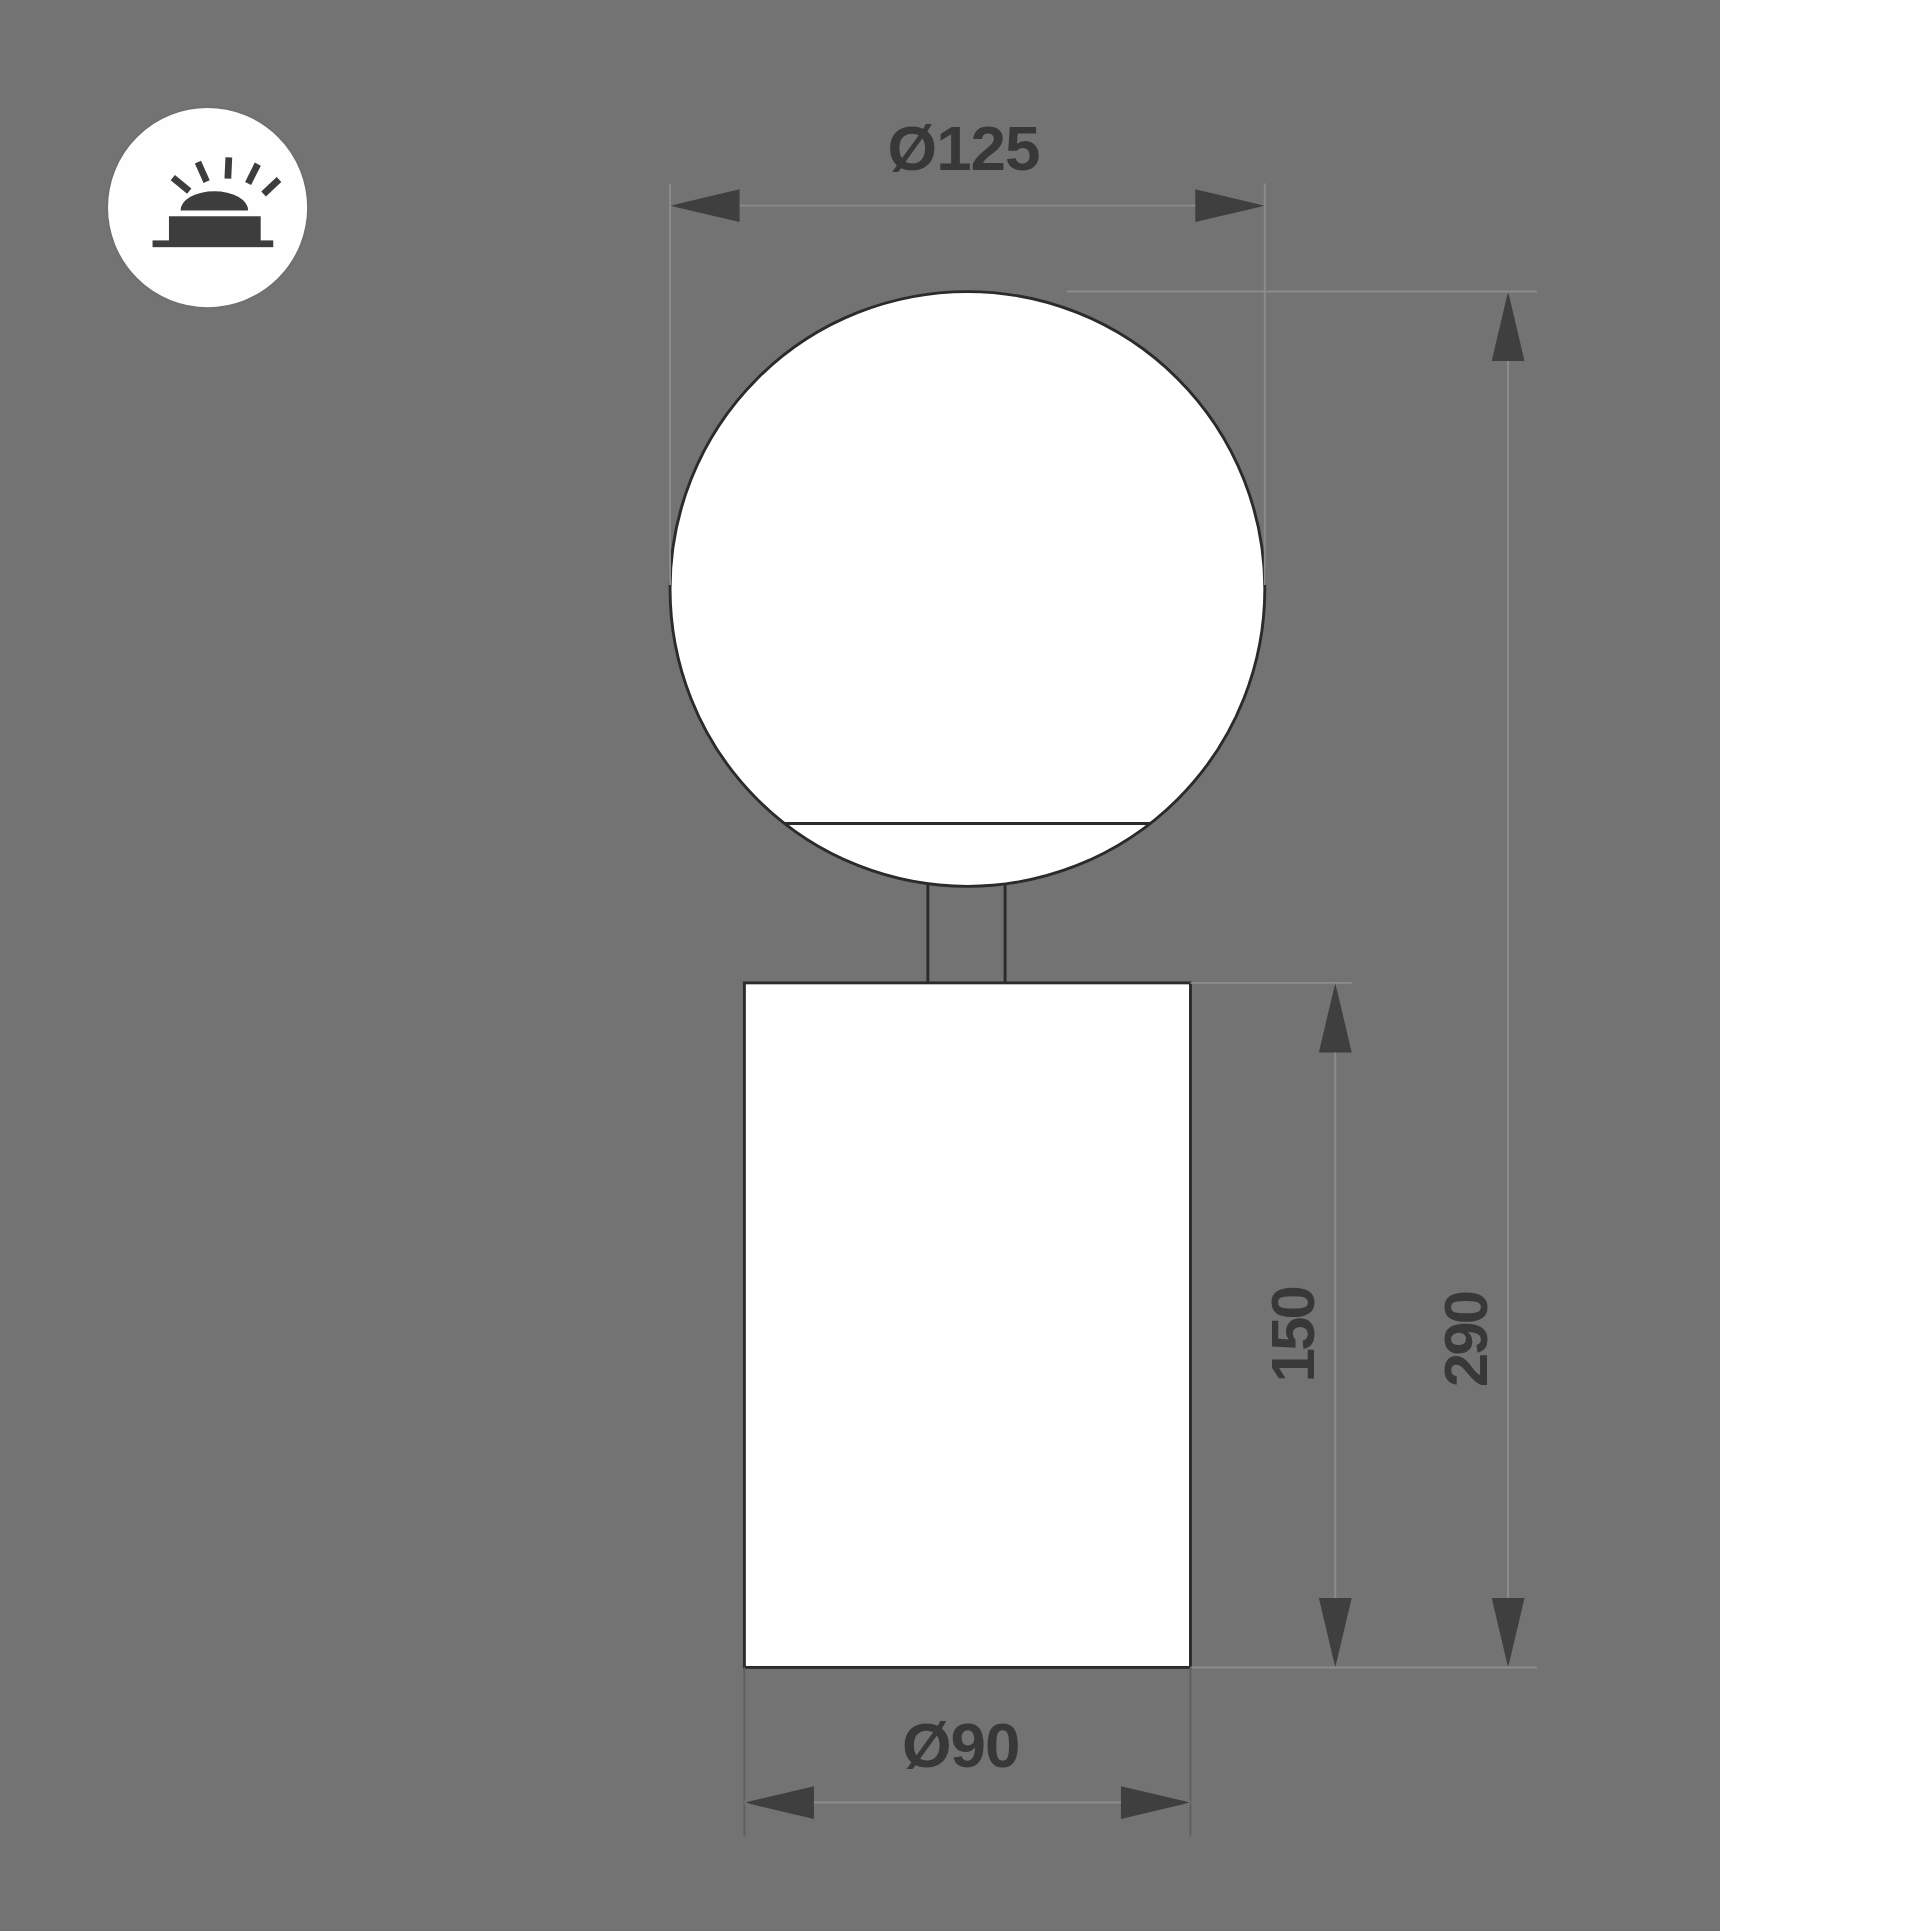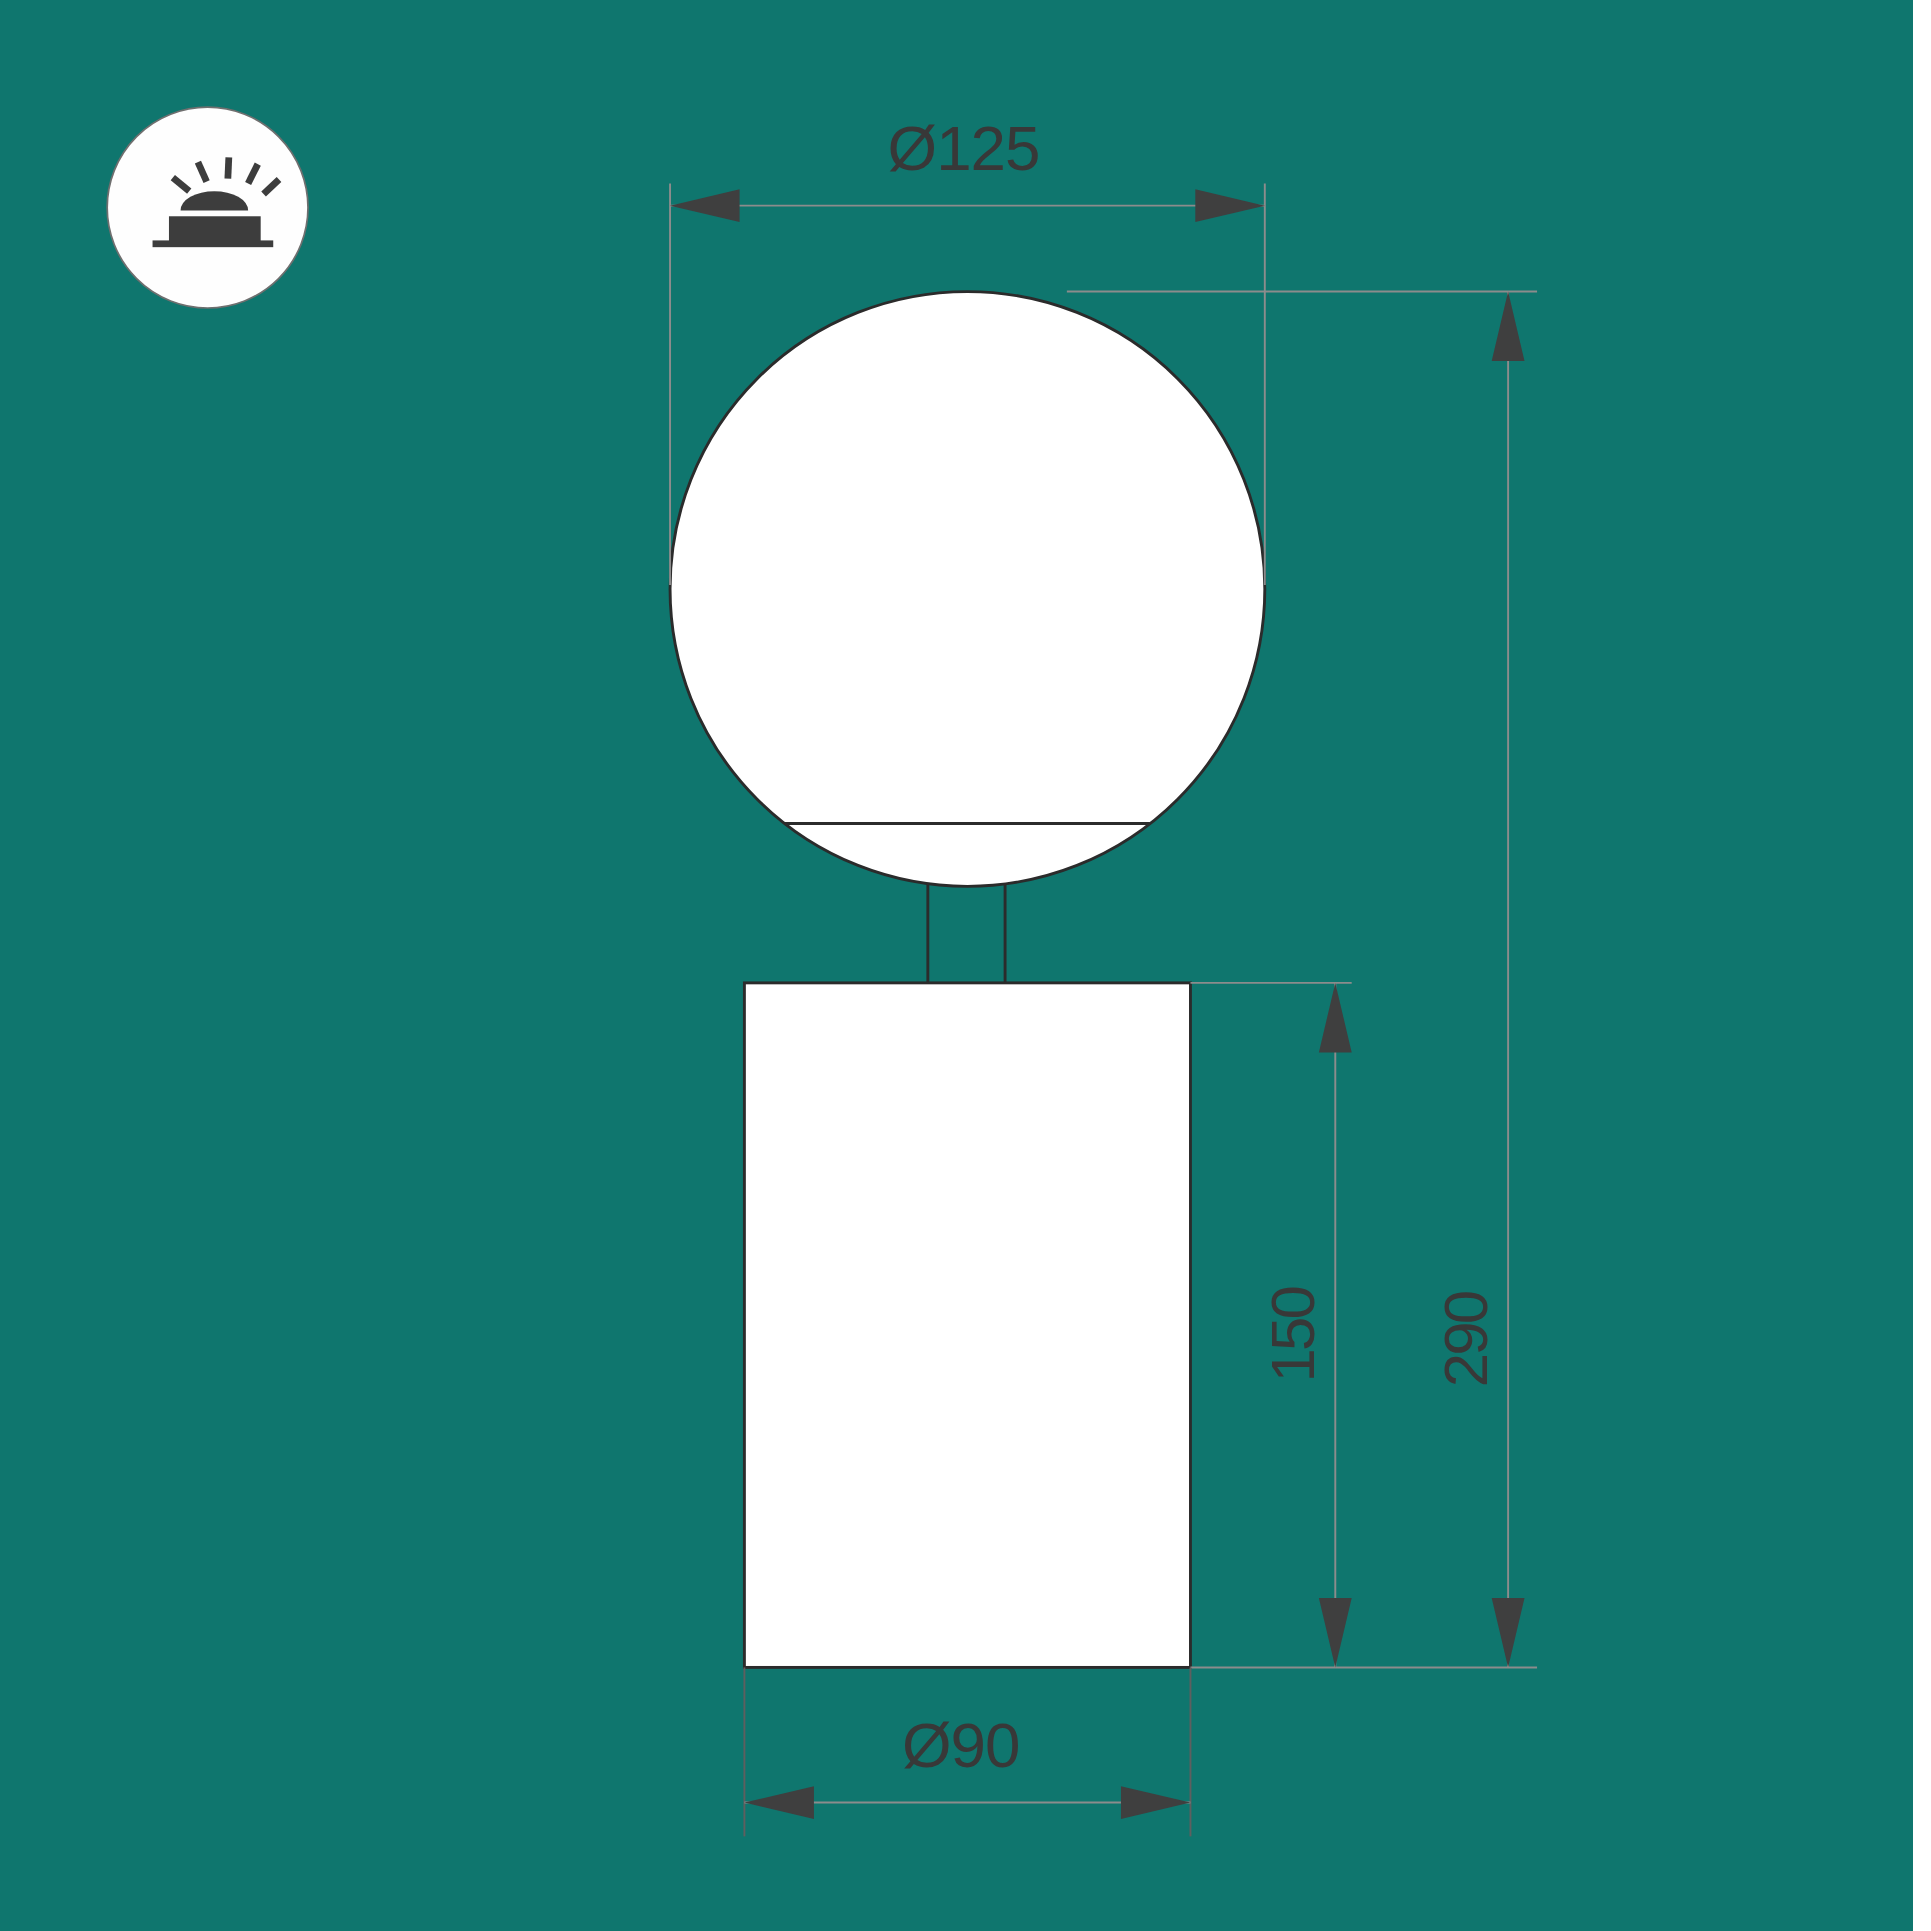"Ø125" .stage { background: #0f766e -> #737373; font-weight: none -> bold; width: 1913px -> 1720px }
